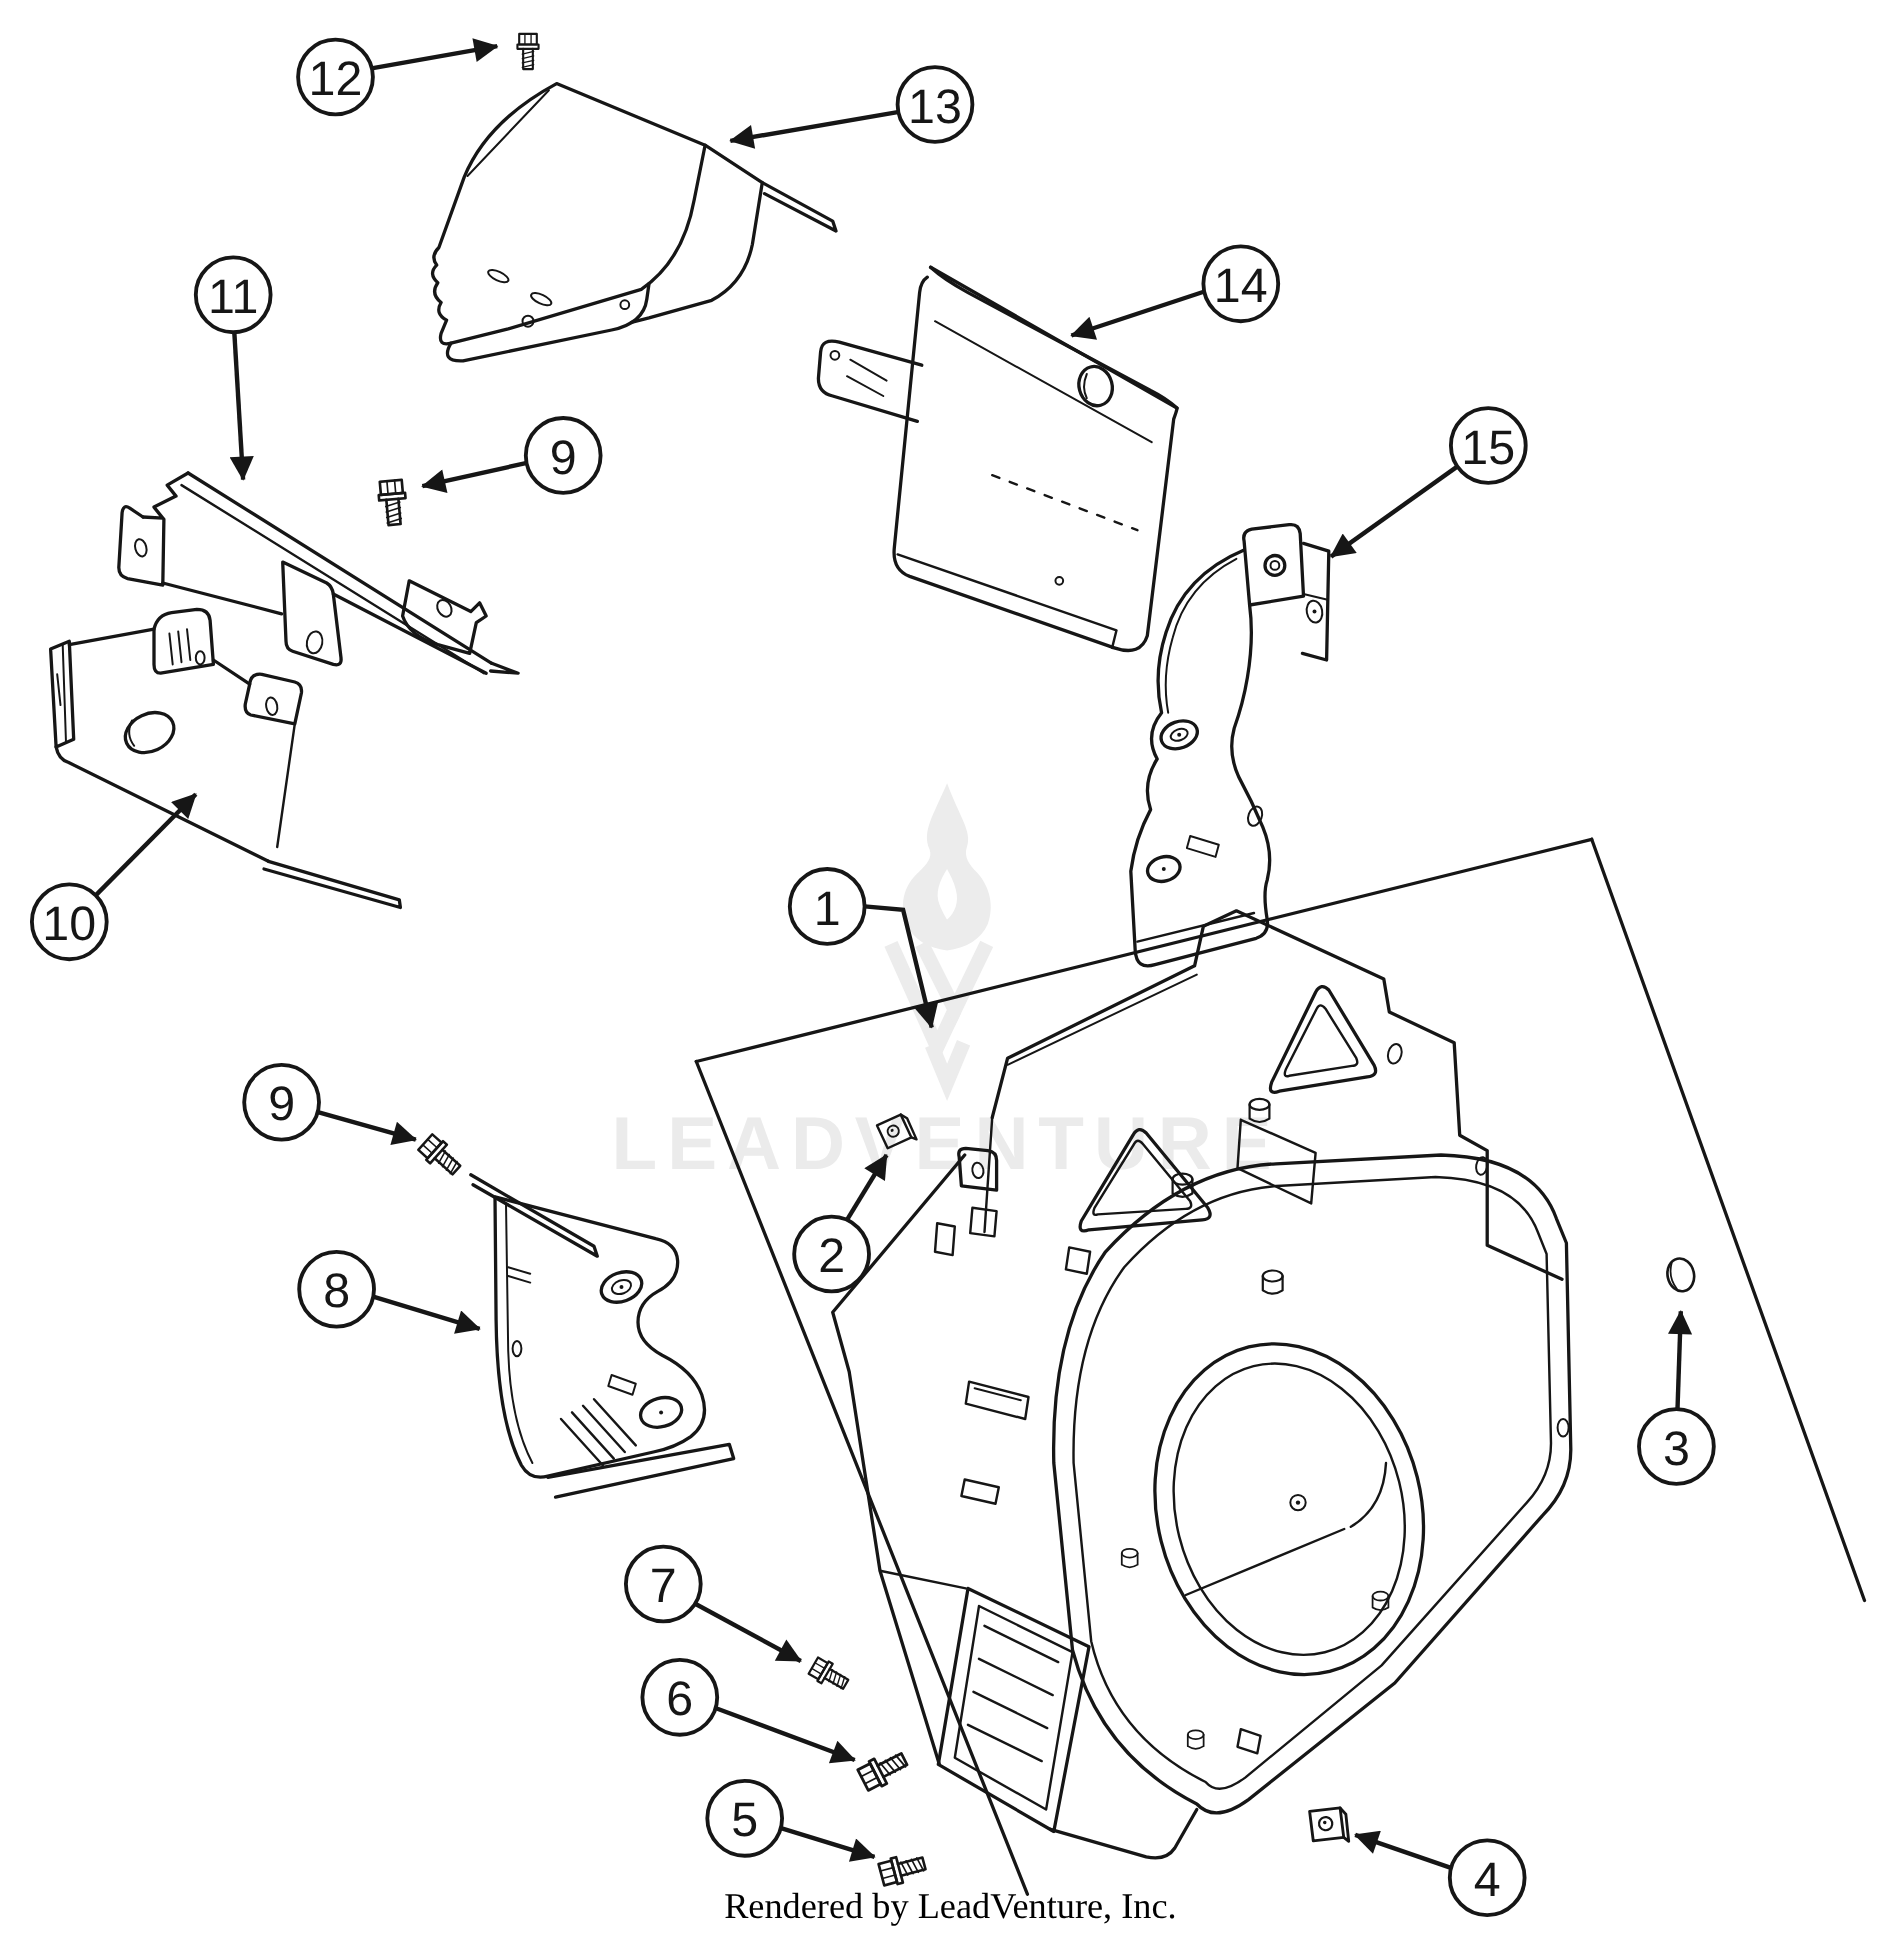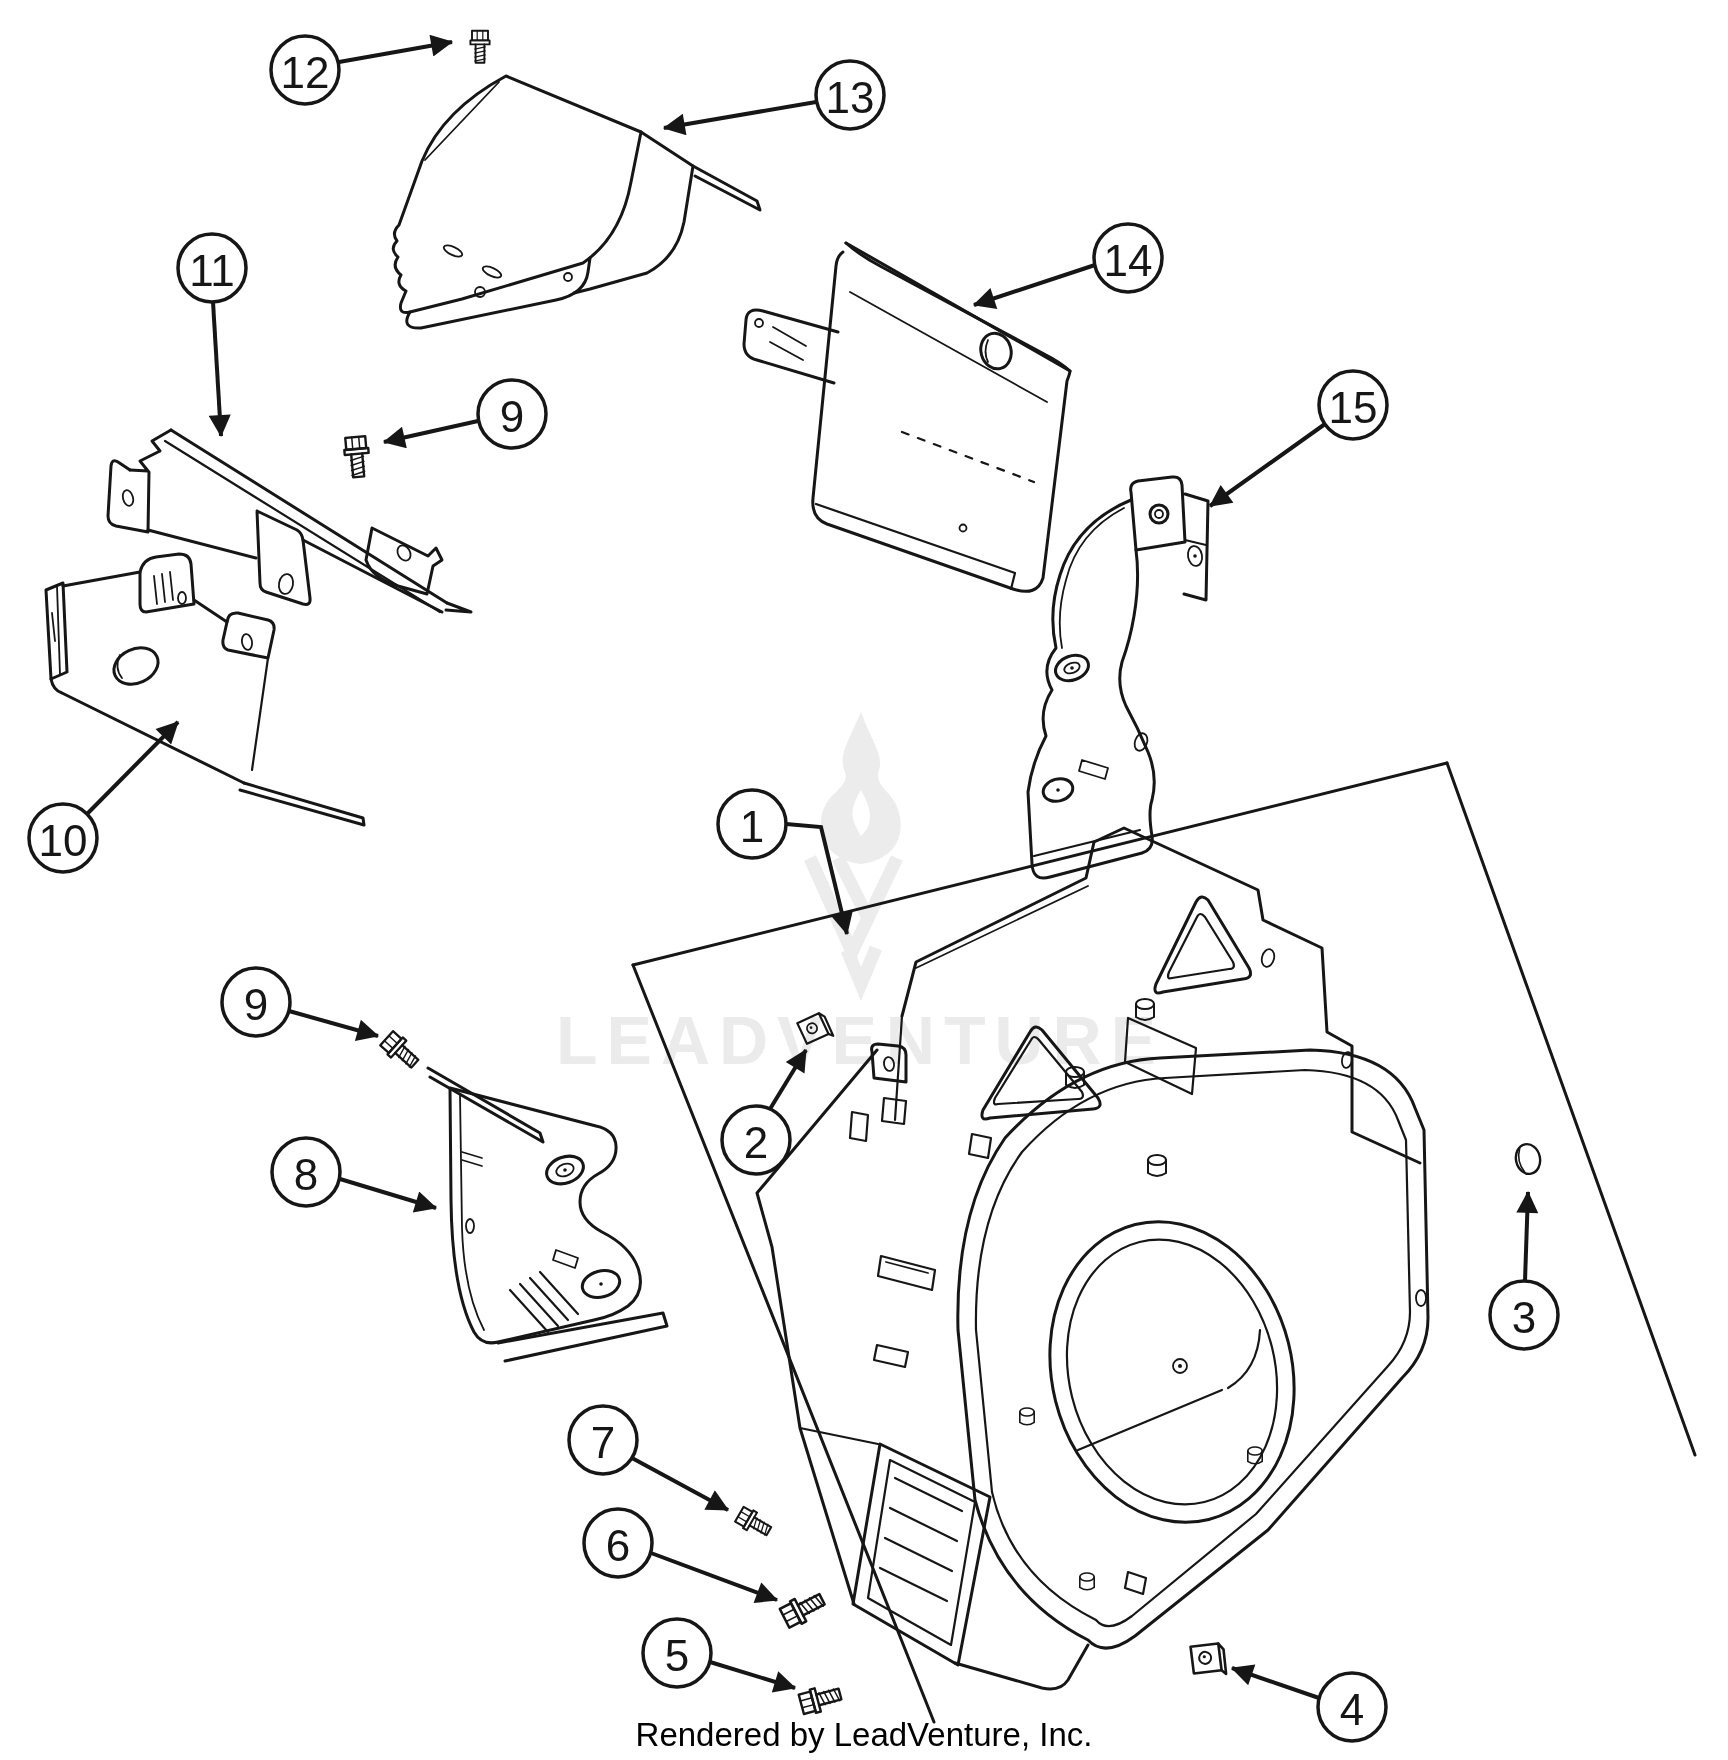"Rendered by LeadVenture, Inc." .footer { font-family: none -> Liberation Serif, serif }
